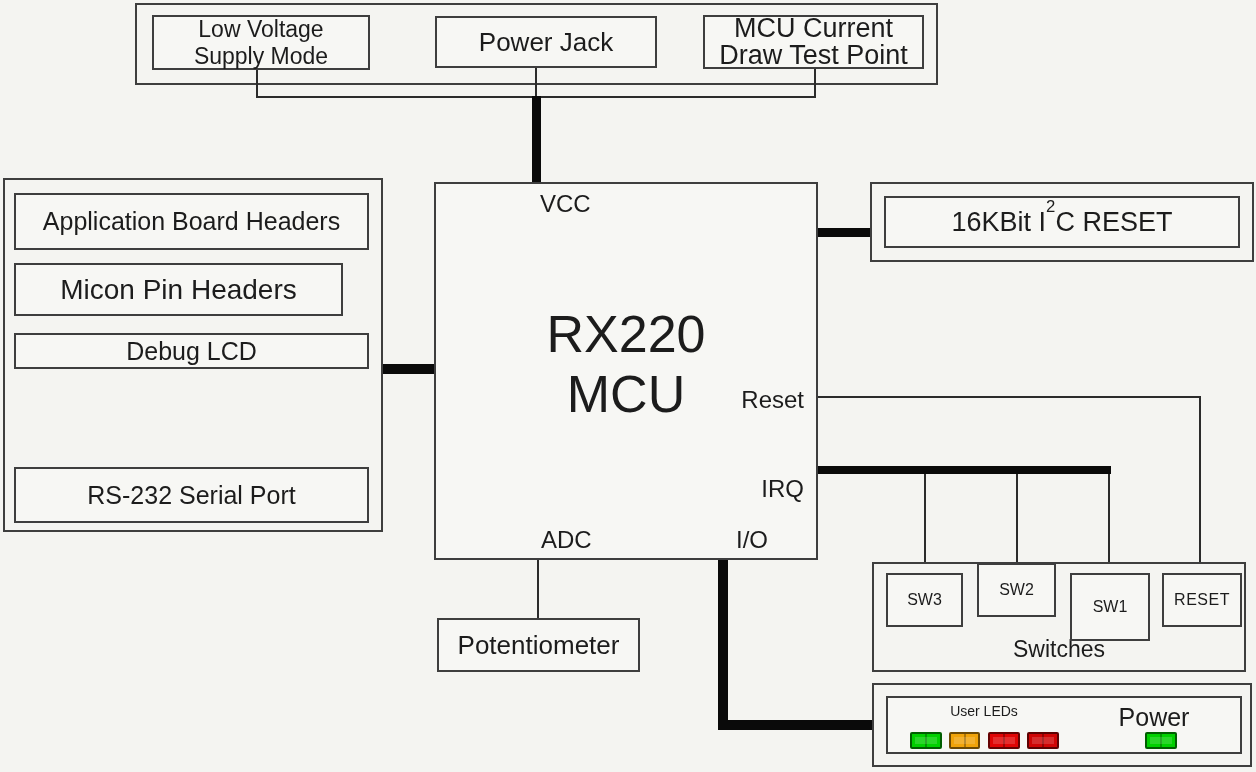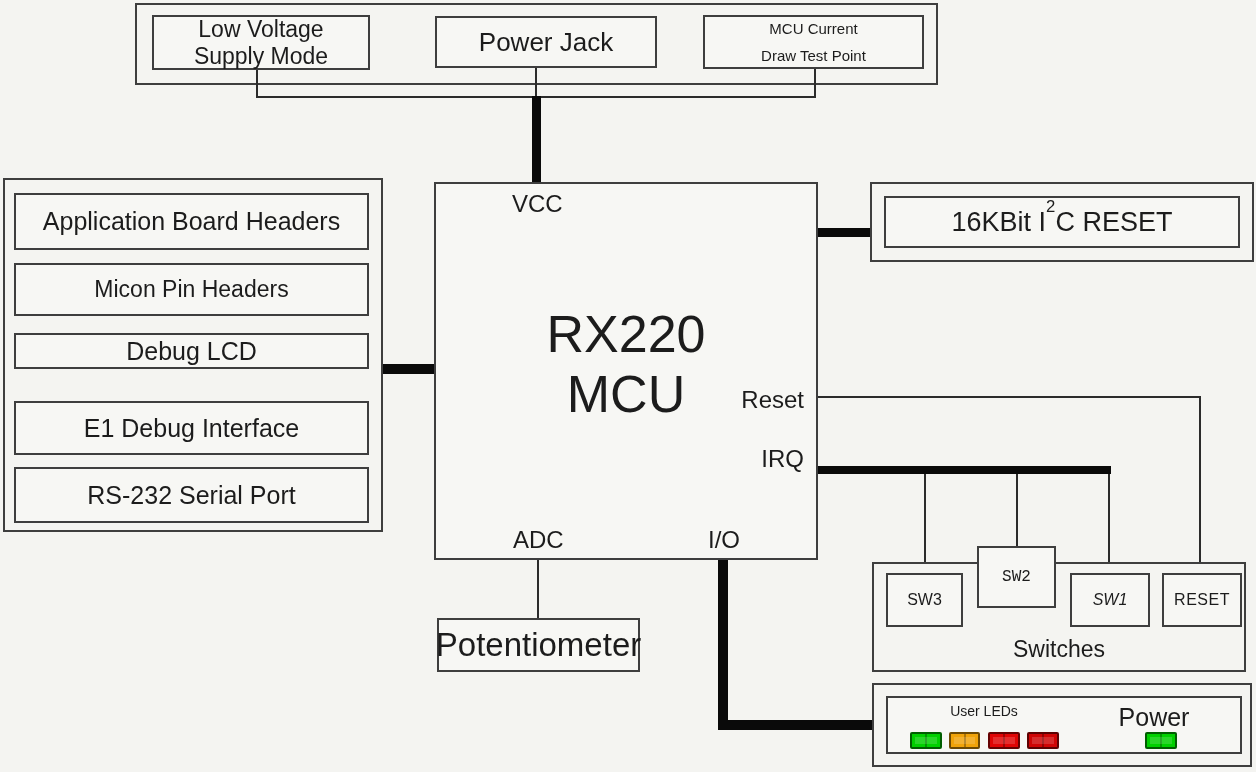"MCU Current" div.box { font-size: 15px -> 27px }
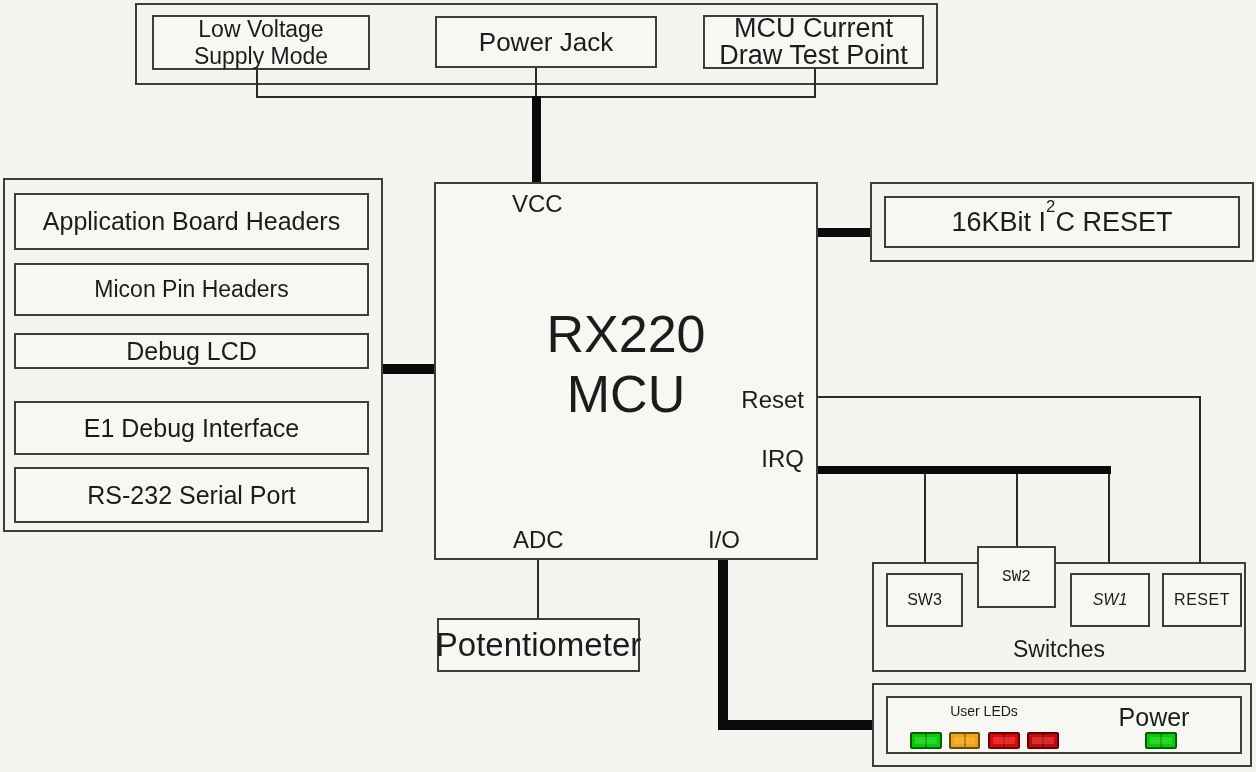"VCC" .pin { margin-left: none -> 28px }
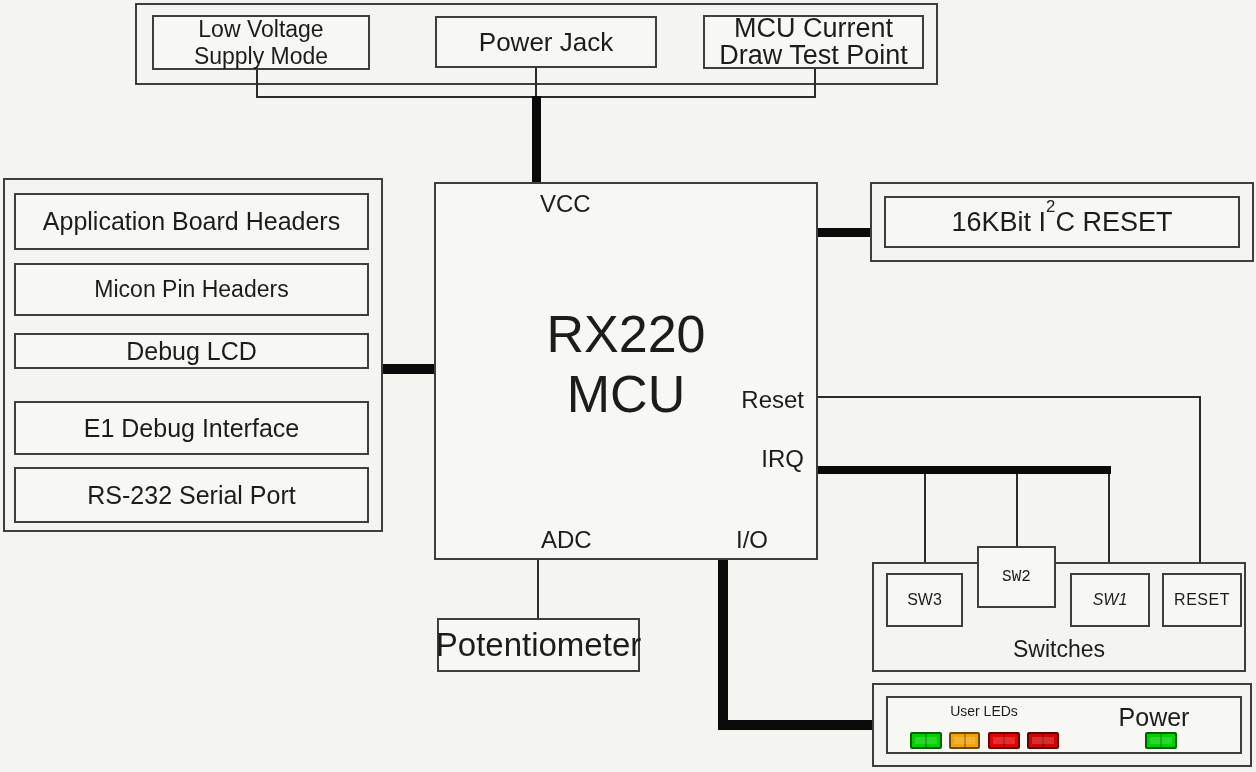"Micon Pin Headers" div.box { font-size: 23px -> 28px; width: 355px -> 329px }
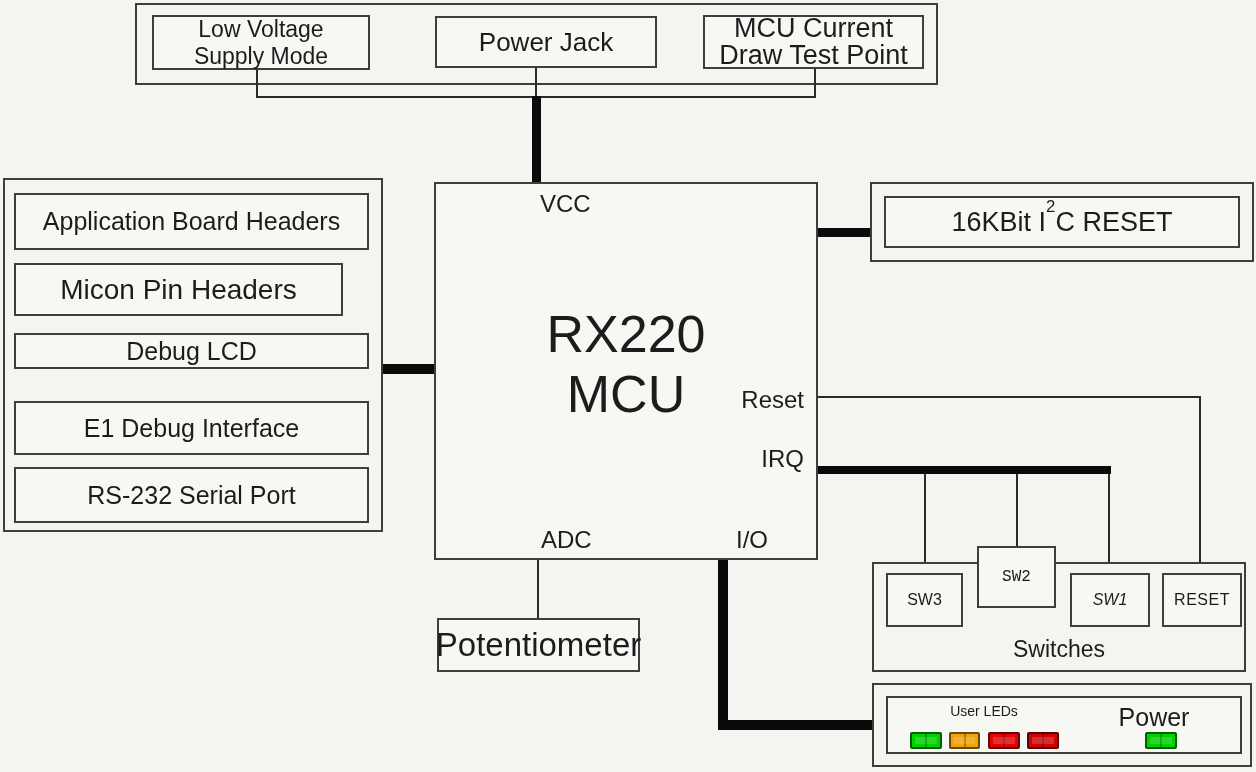"E1 Debug Interface" div.box { html: <div>E1 Debug Interface</div> -> none }
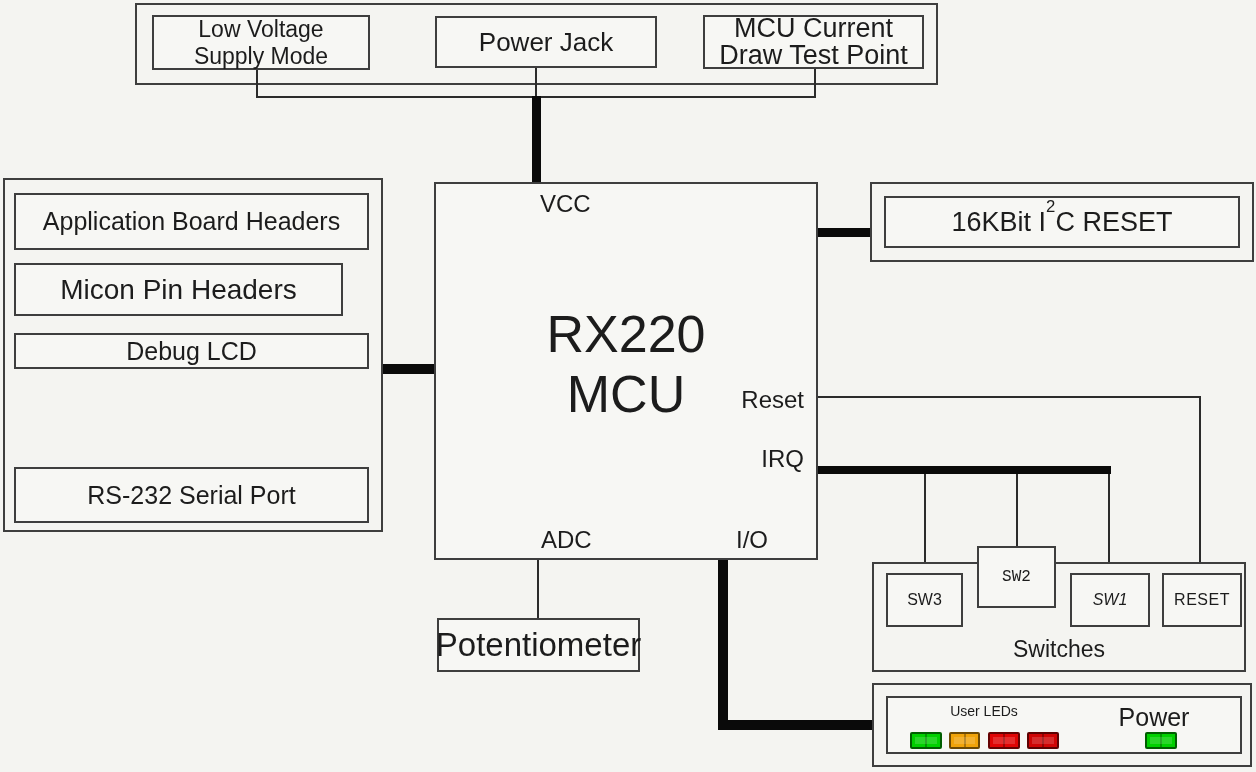"IRQ" span.pin { top: 261px -> 291px }
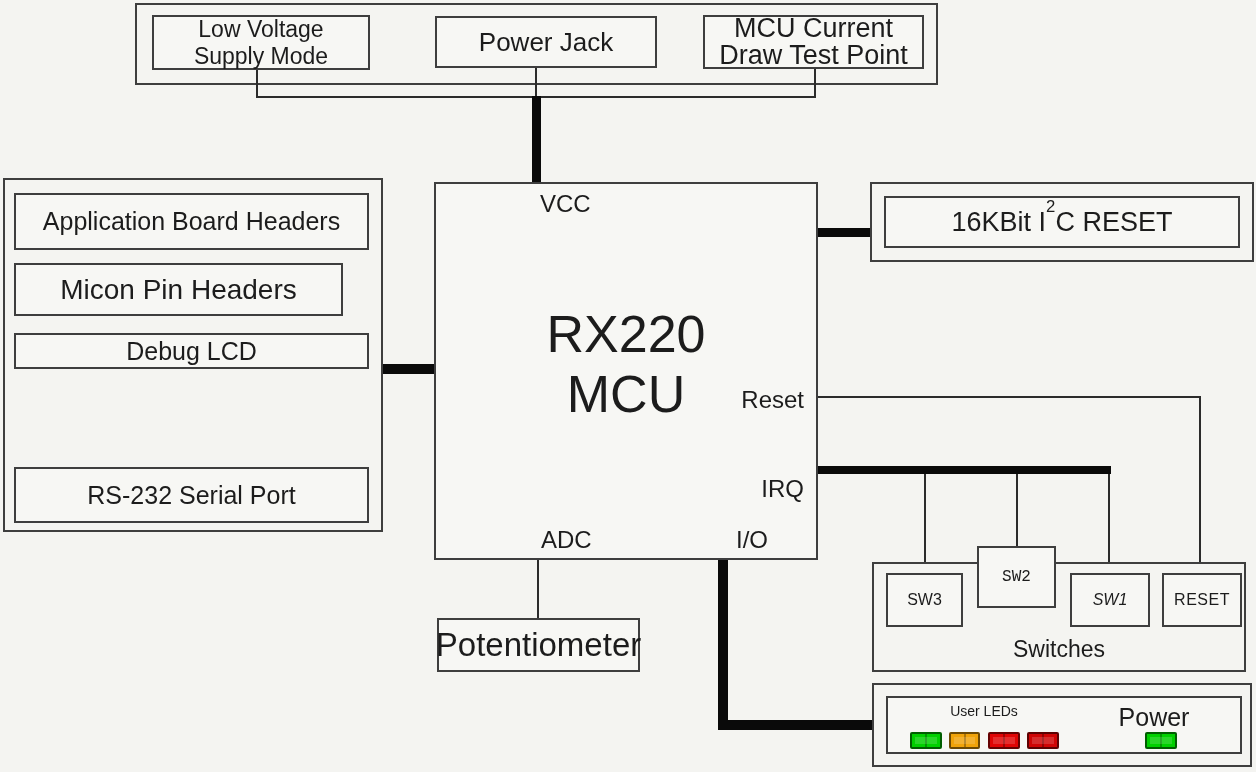"SW2" div.box { font-family: Liberation Mono, monospace -> none; height: 62px -> 54px; top: 546px -> 563px }
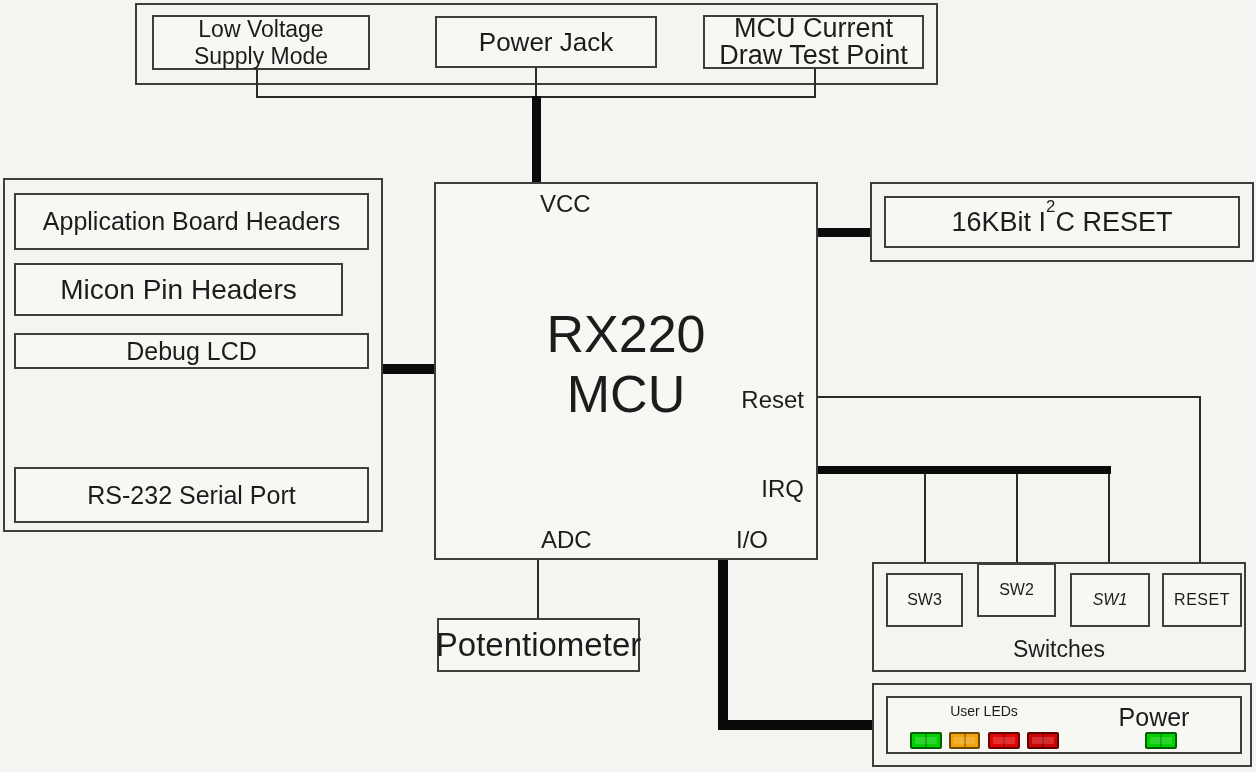"SW1" div.box { font-style: italic -> none; height: 54px -> 68px }
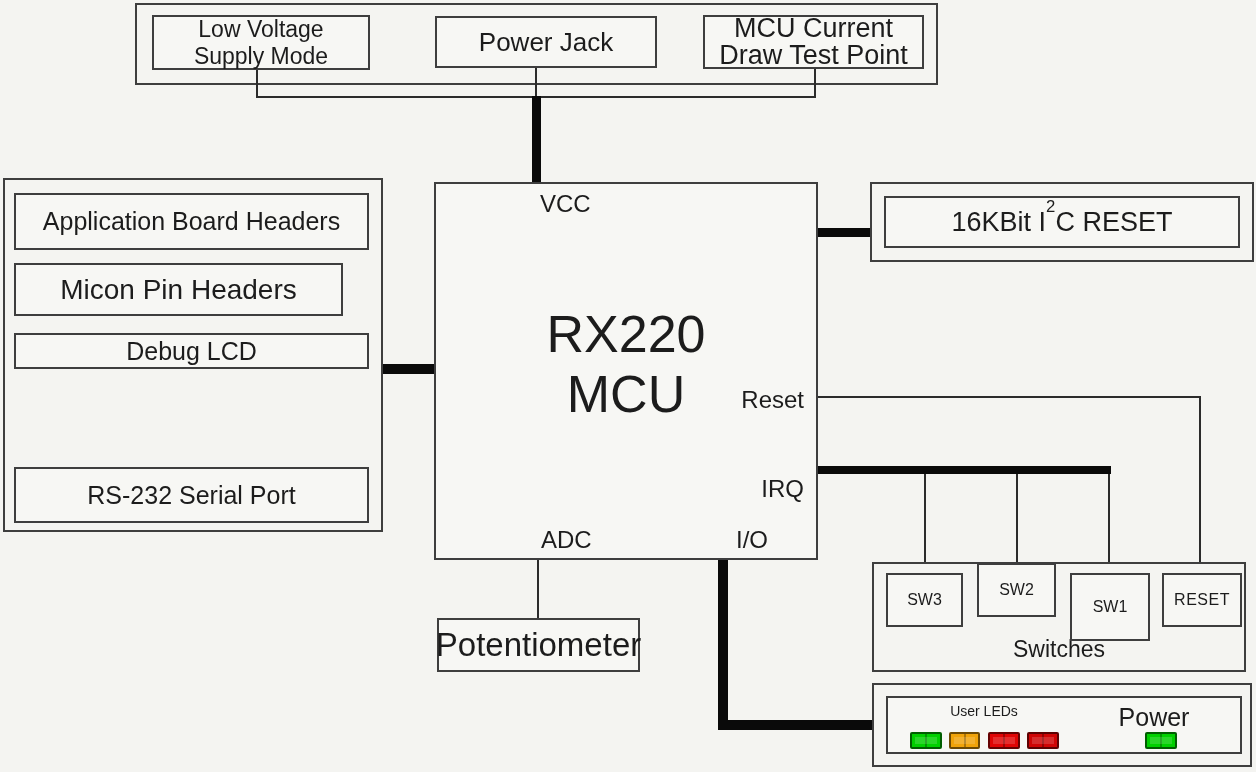"Potentiometer" div.box { font-size: 33px -> 26px }
